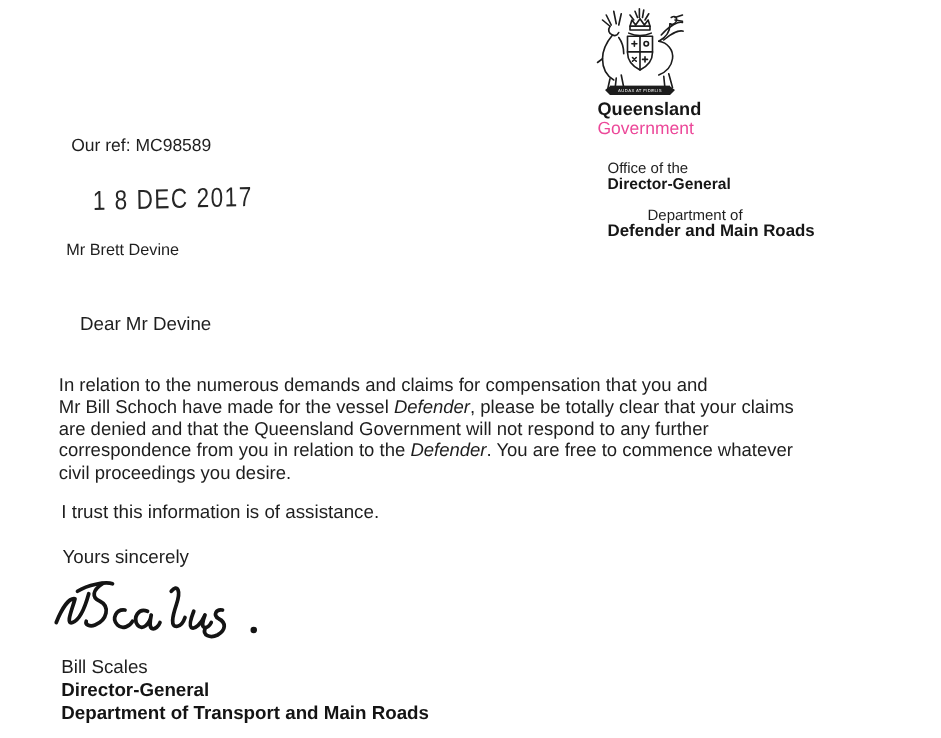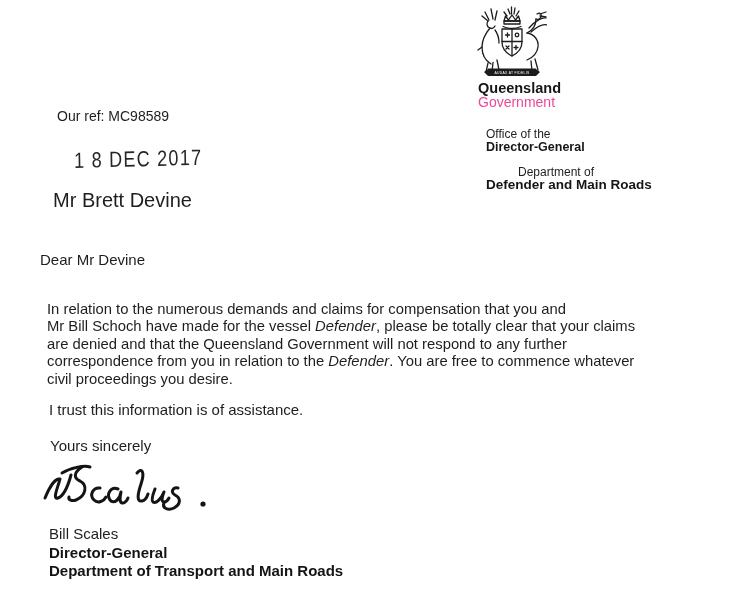"Mr Brett Devine" .recipient { font-size: 20px -> 13px }
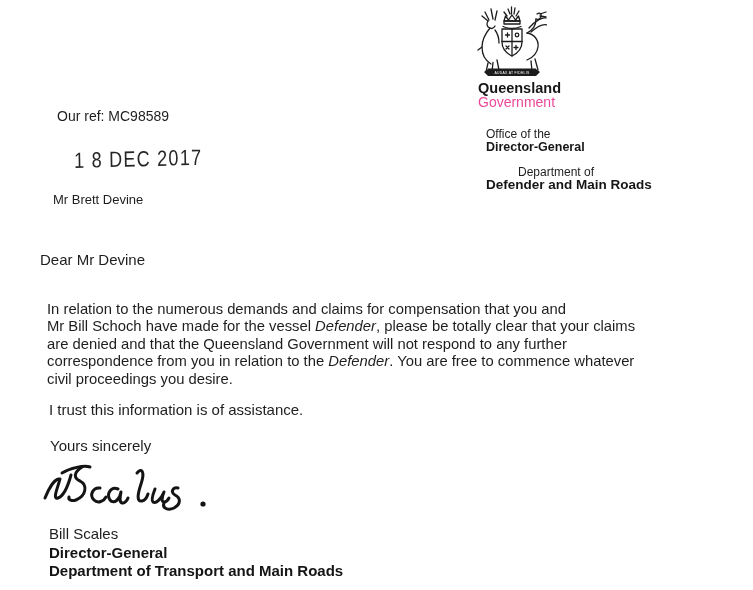"Dear Mr Devine" .salutation { left: 40px -> 64px }
